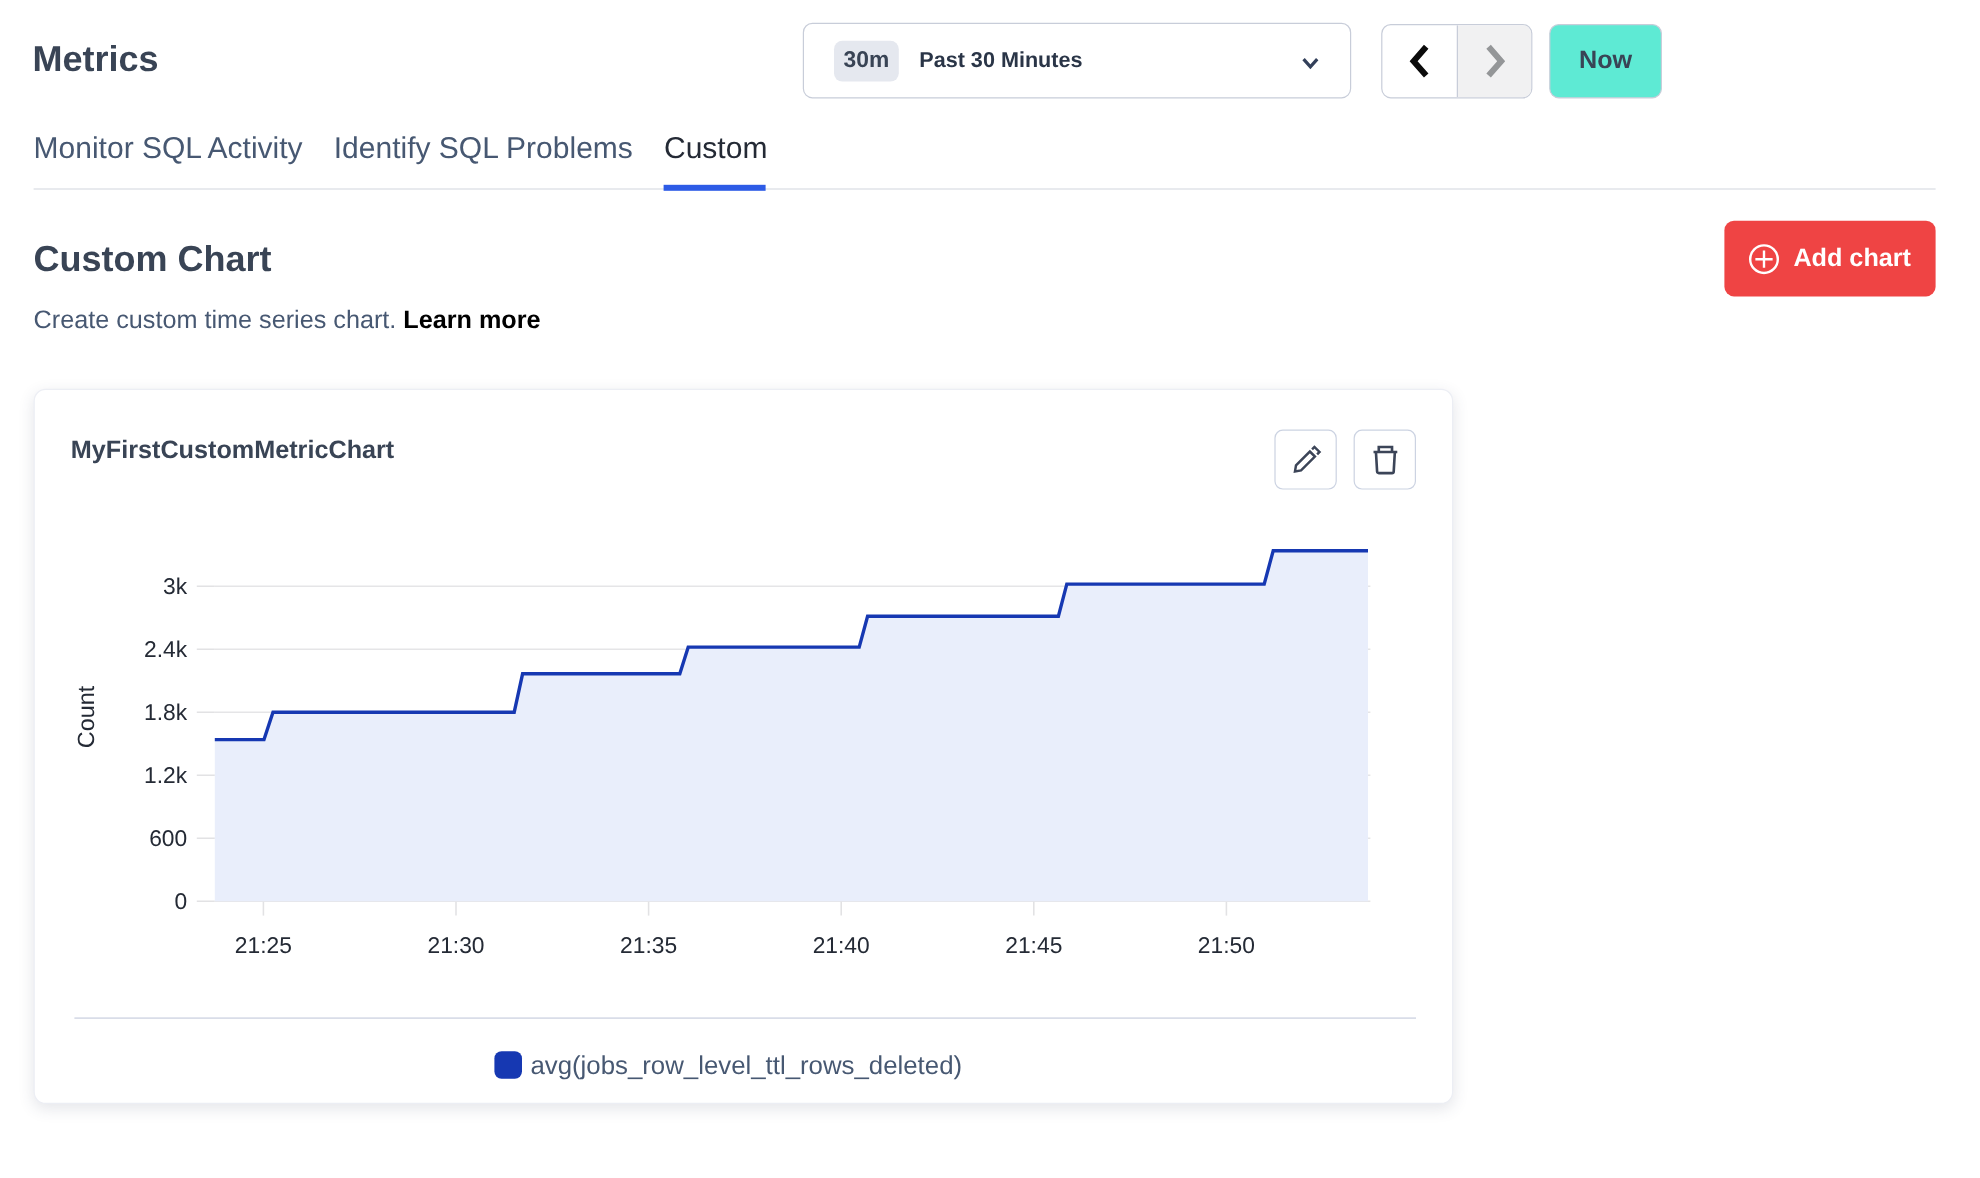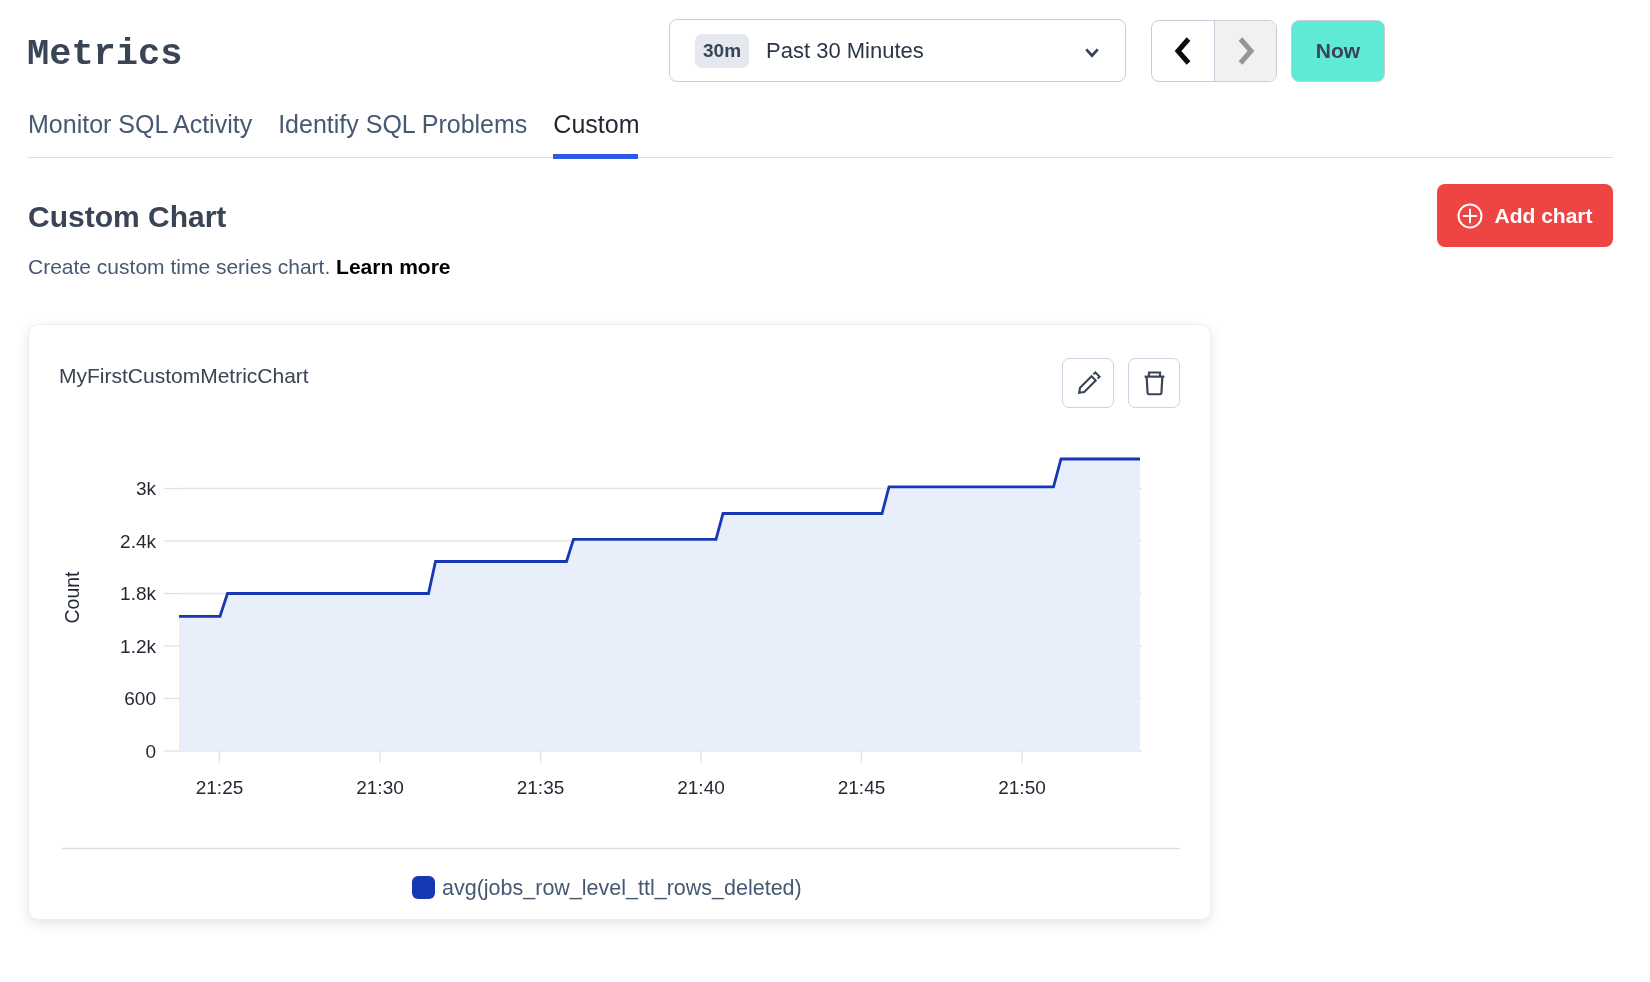"Metrics" h1.metrics { font-family: Liberation Mono, monospace -> none; font-size: 37px -> 30px }
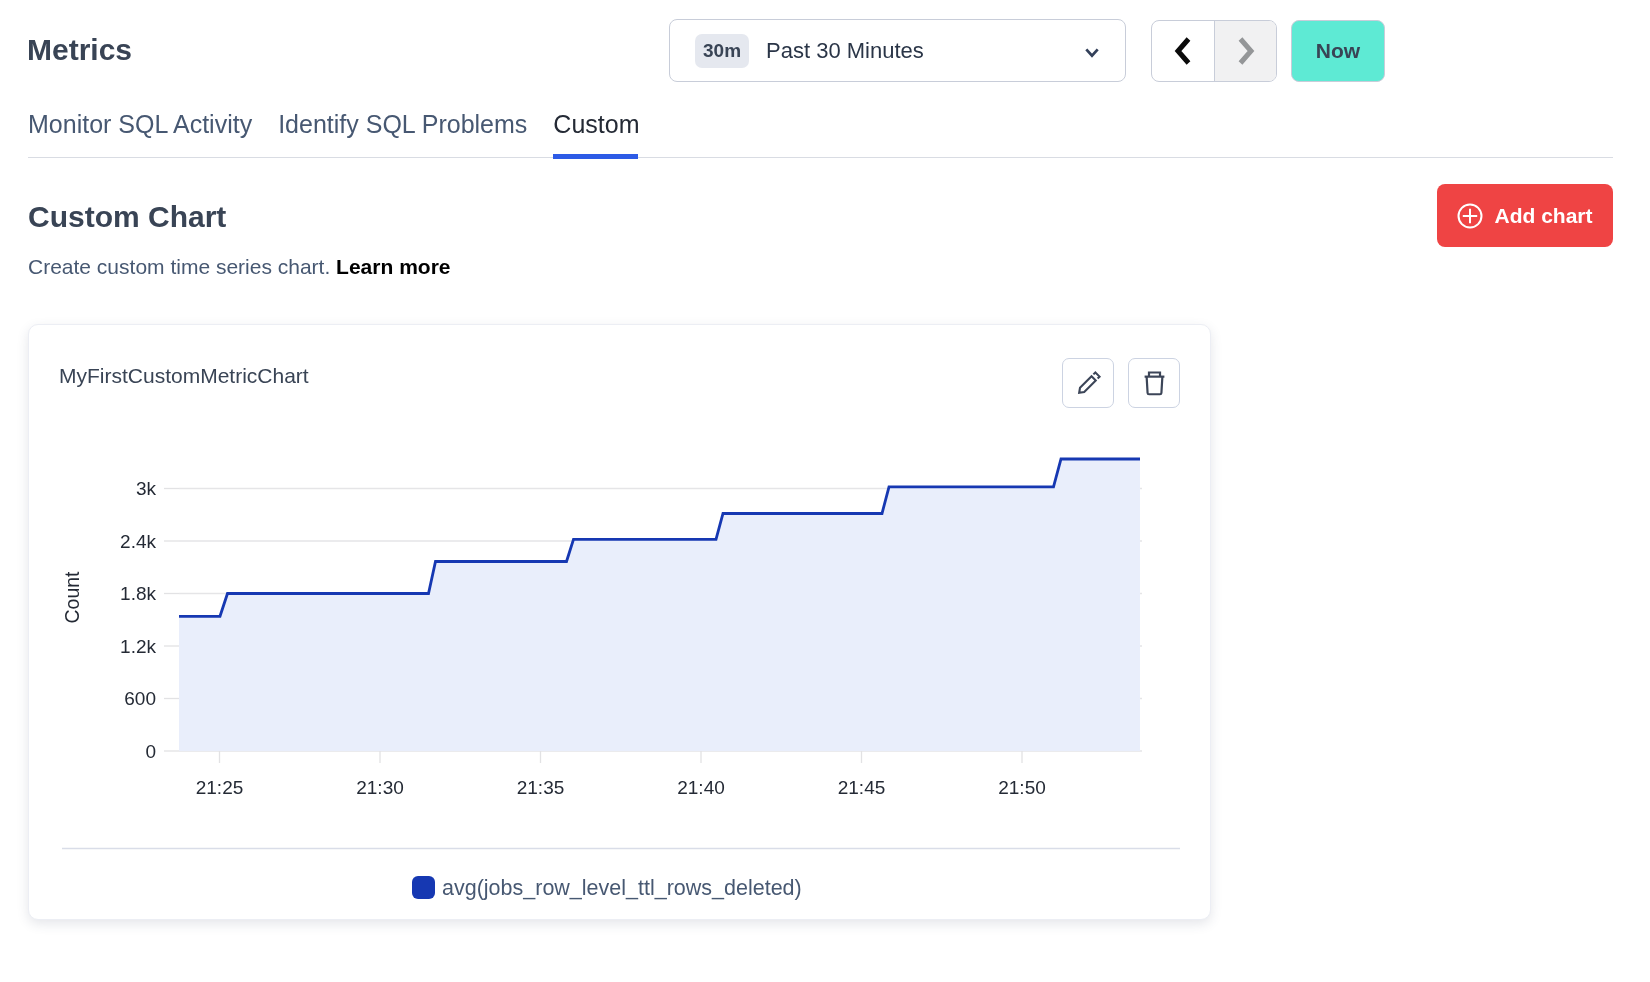"Past 30 Minutes" .tslabel { font-size: 22px -> 18px; font-weight: 400 -> 700 }
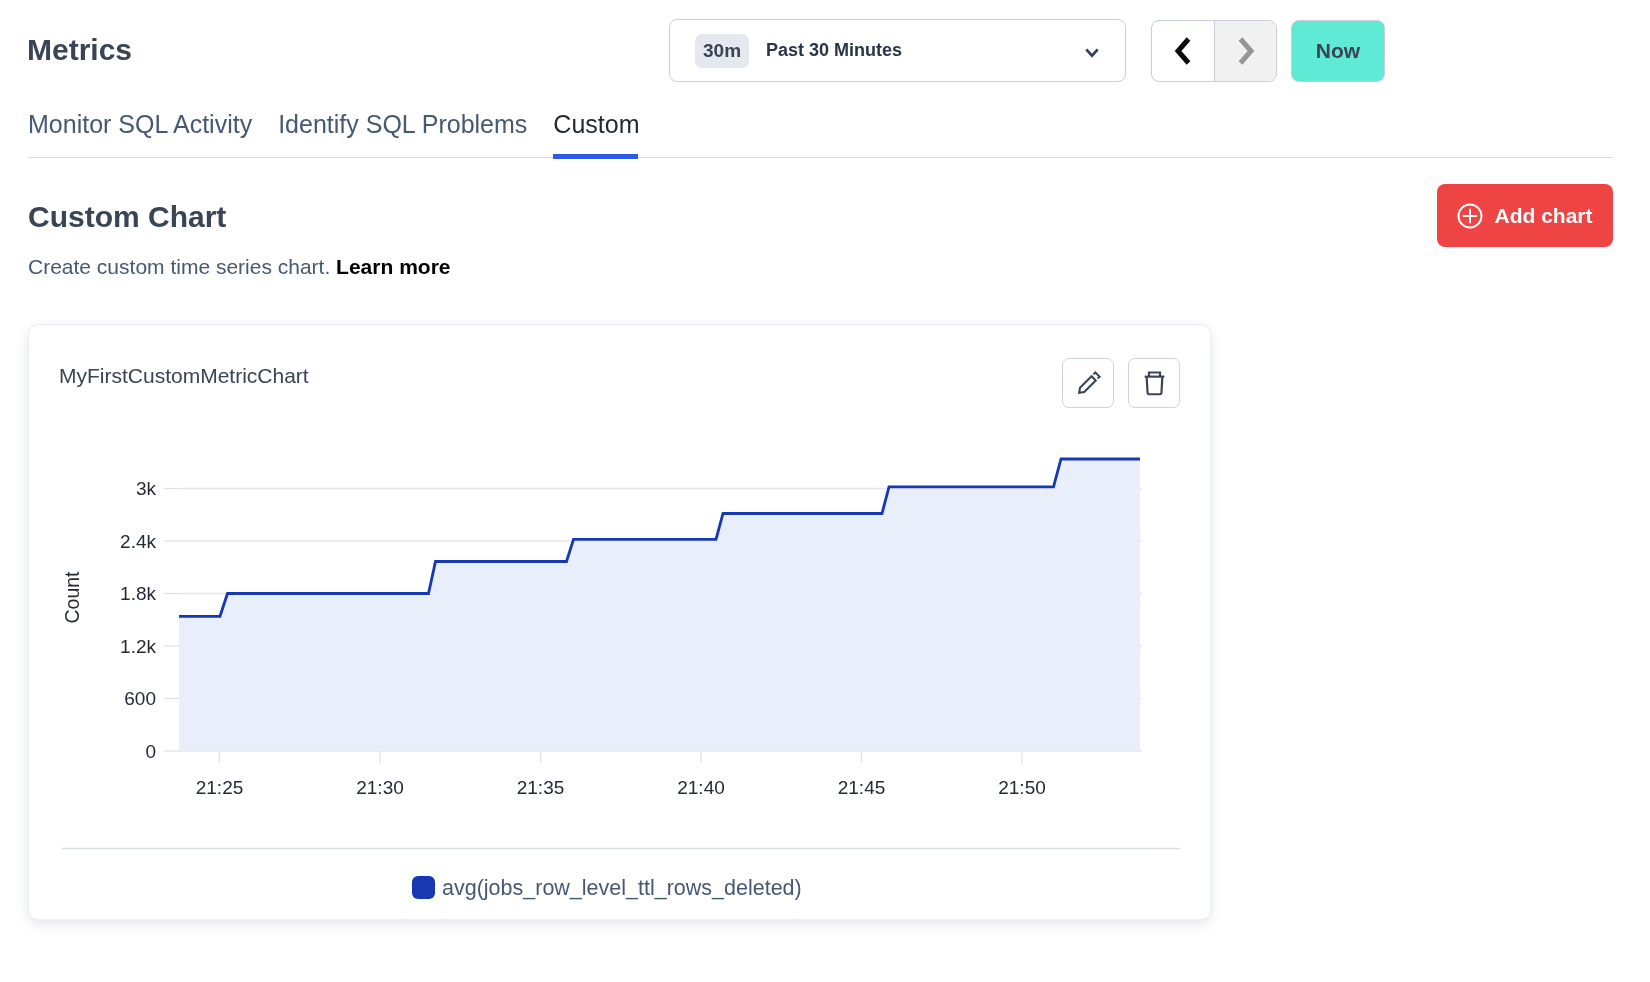"MyFirstCustomMetricChart" .cardtitle { font-weight: 400 -> 700 }
